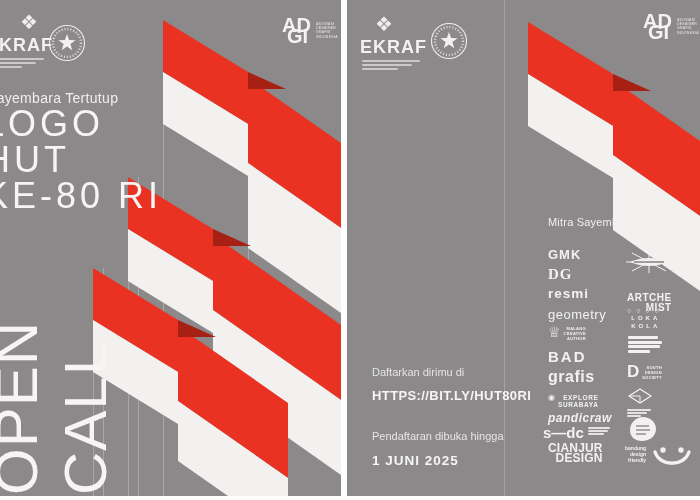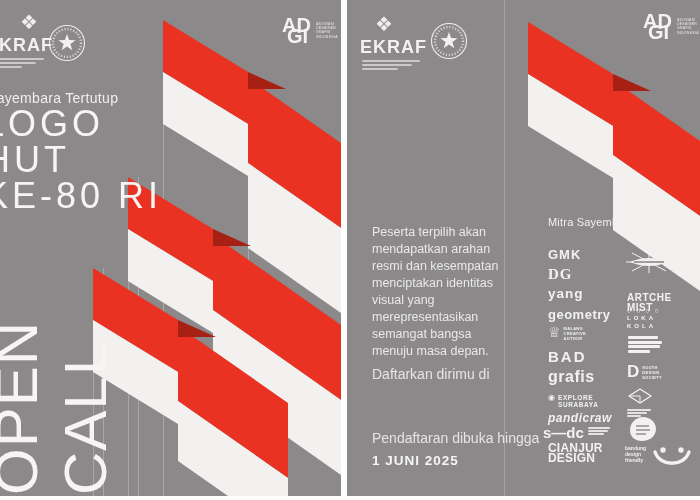"Peserta terpilih akan" div.abs { html: <div>Peserta terpilih akan mendapatkan arahan resmi dan kesempatan menciptakan identitas visual yang merepresentasikan semangat bangsa menuju masa depan.</div> -> none }
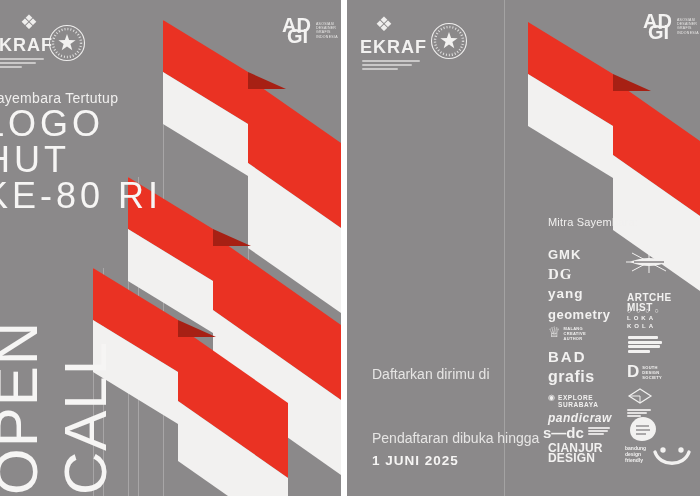"GMK" .pl { text-align: none -> right }
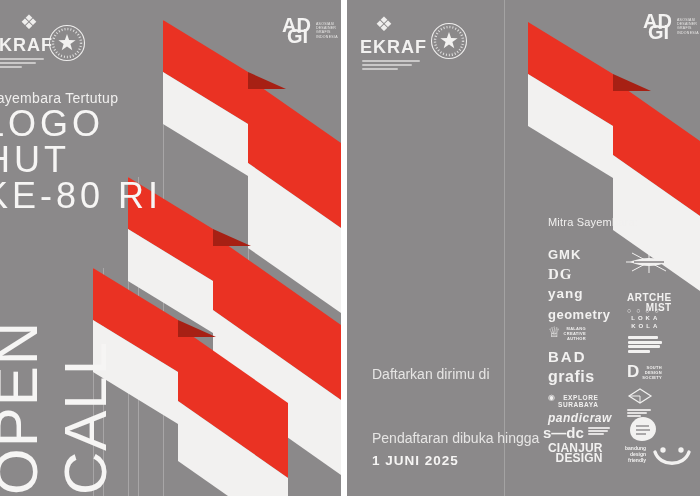"yang" div.abs { text: yang -> resmi }
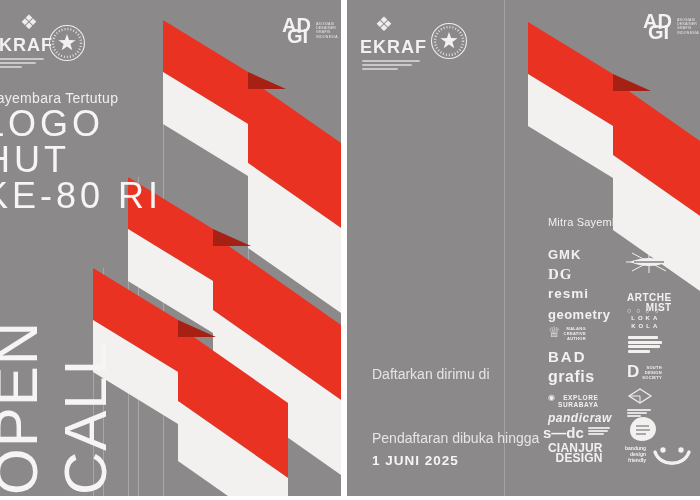"geometry" .geometry { font-weight: 700 -> 400 }
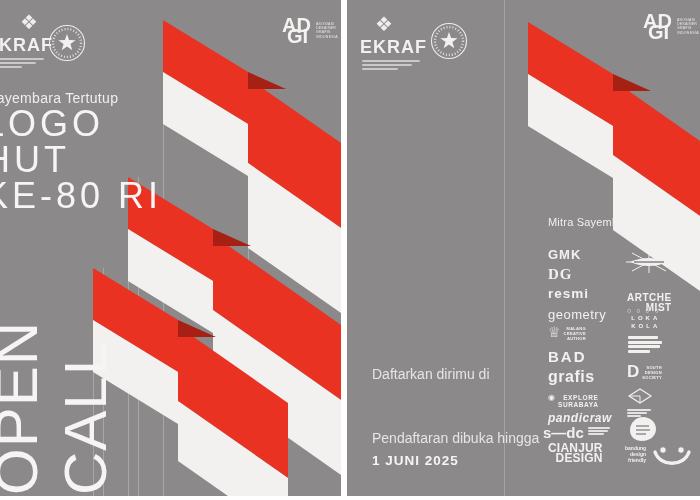"Daftarkan dirimu di" .small-label { font-size: 14px -> 11px }
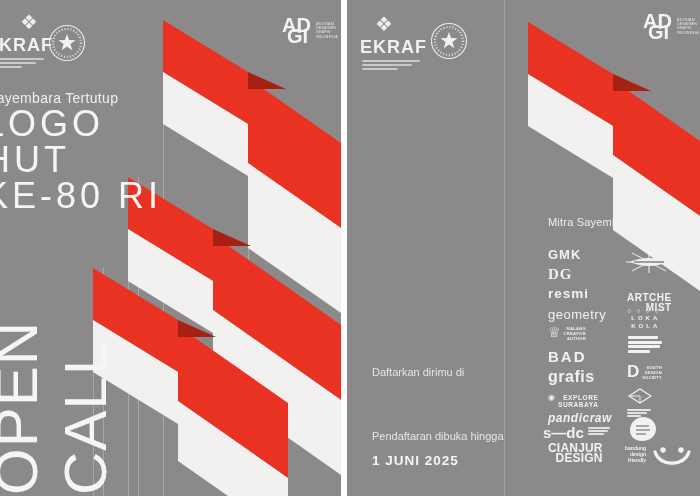"HTTPS://BIT.LY/HUT80RI" div.abs { html: none -> <div>HTTPS://BIT.LY/HUT80RI</div> }
